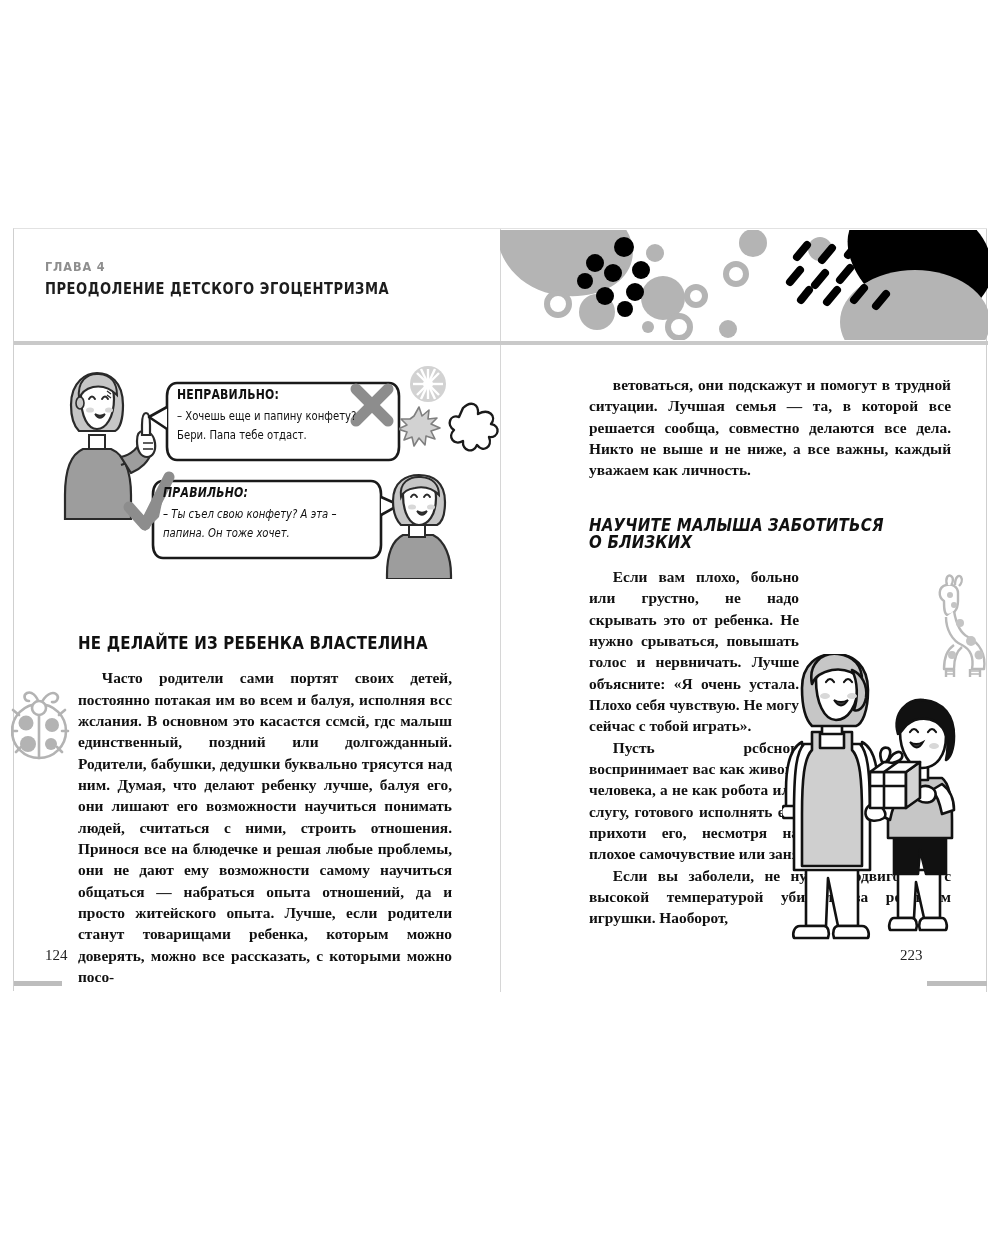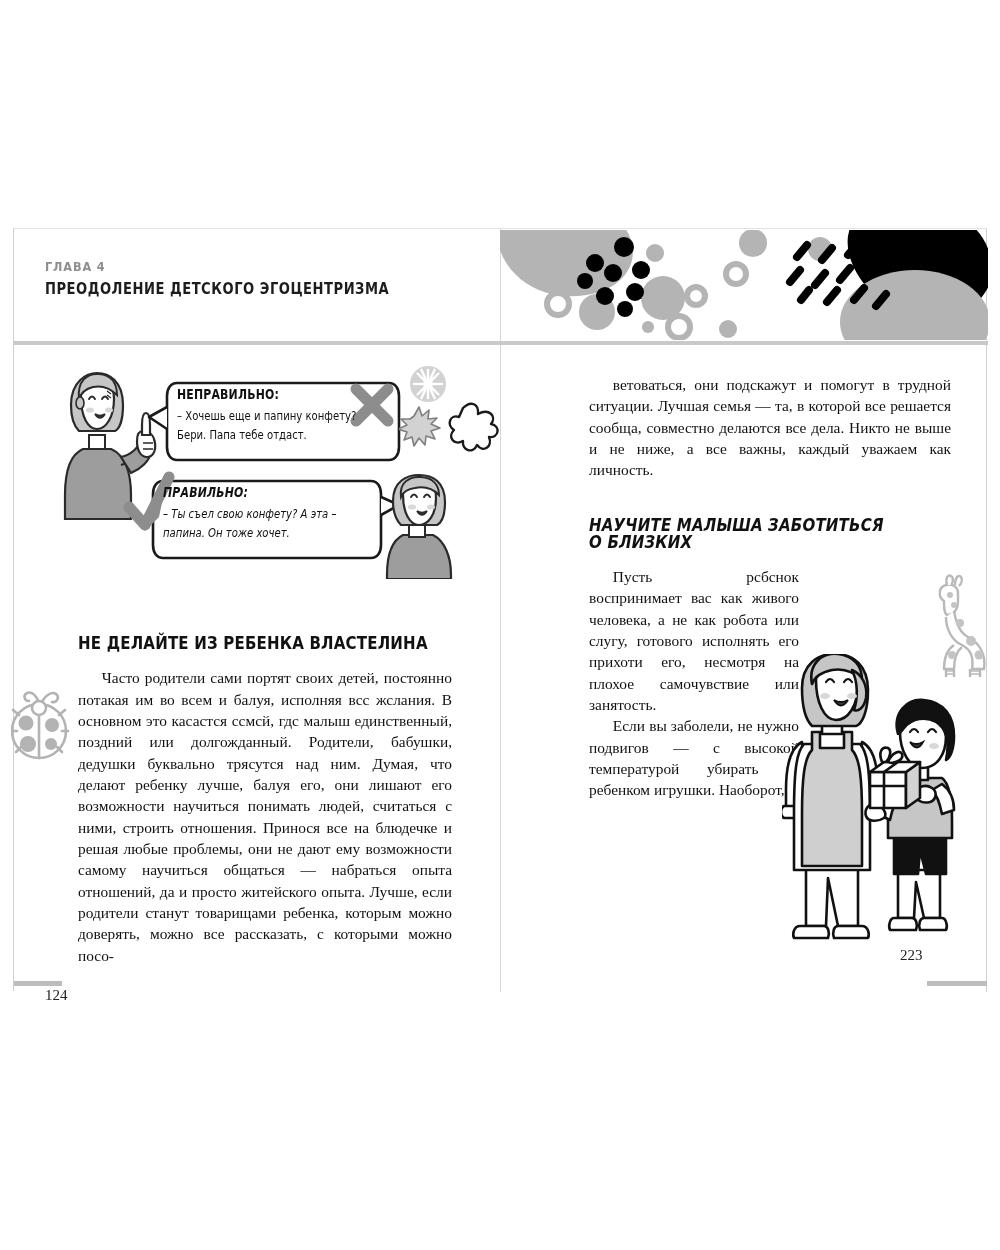"ветоваться, они подскажут и помогут" p { font-weight: none -> bold }
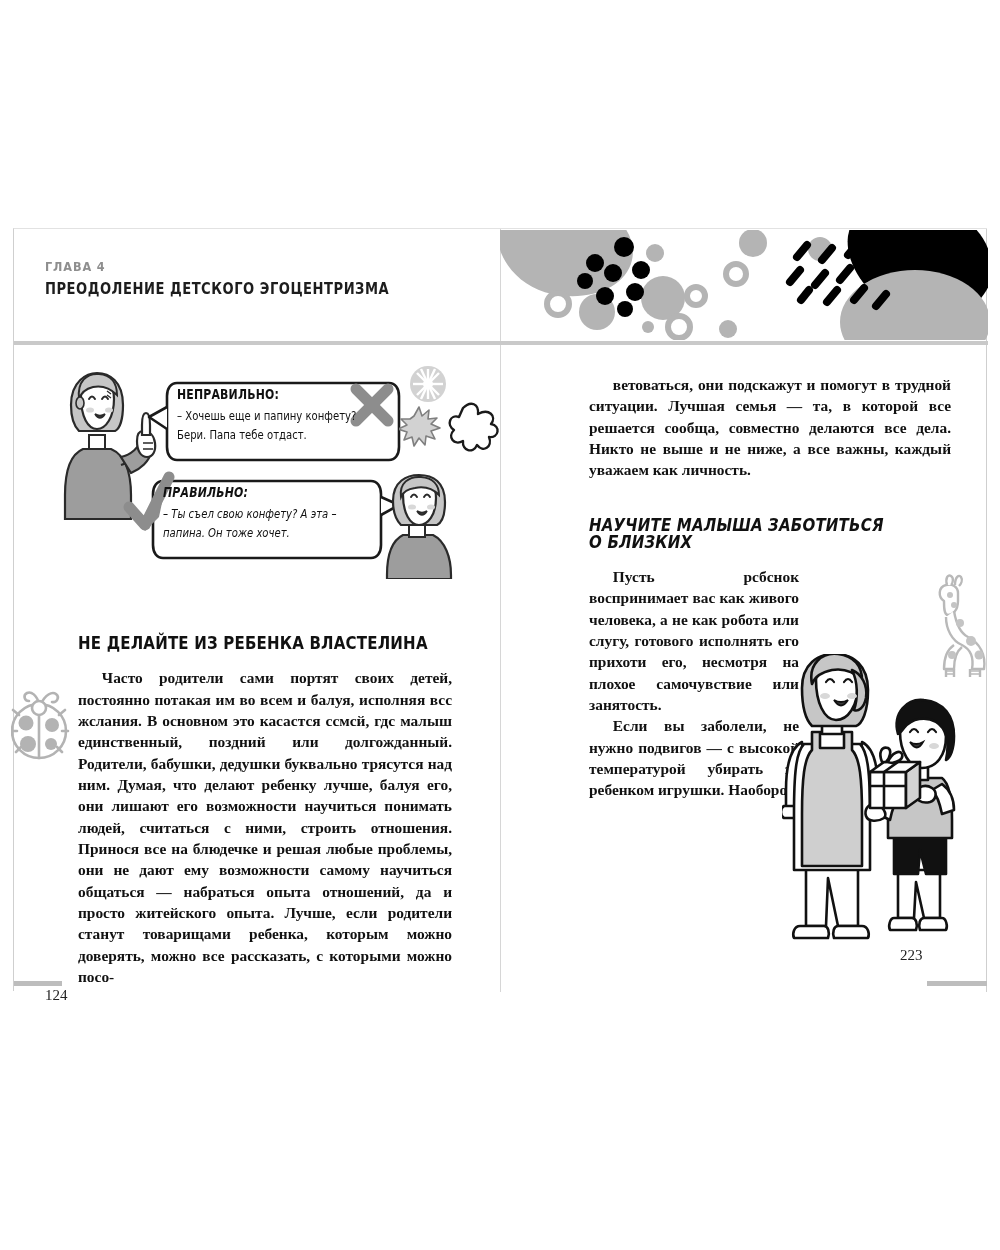"Если вам плохо, больно или" p { html: none -> <p>Если вам плохо, больно или грустно, не надо скрывать это от ребенка. Не нужно срываться, повышать голос и нервничать. Лучше объясните: «Я очень устала. Плохо себя чувствую. Не могу сейчас с тобой играть».</p> }
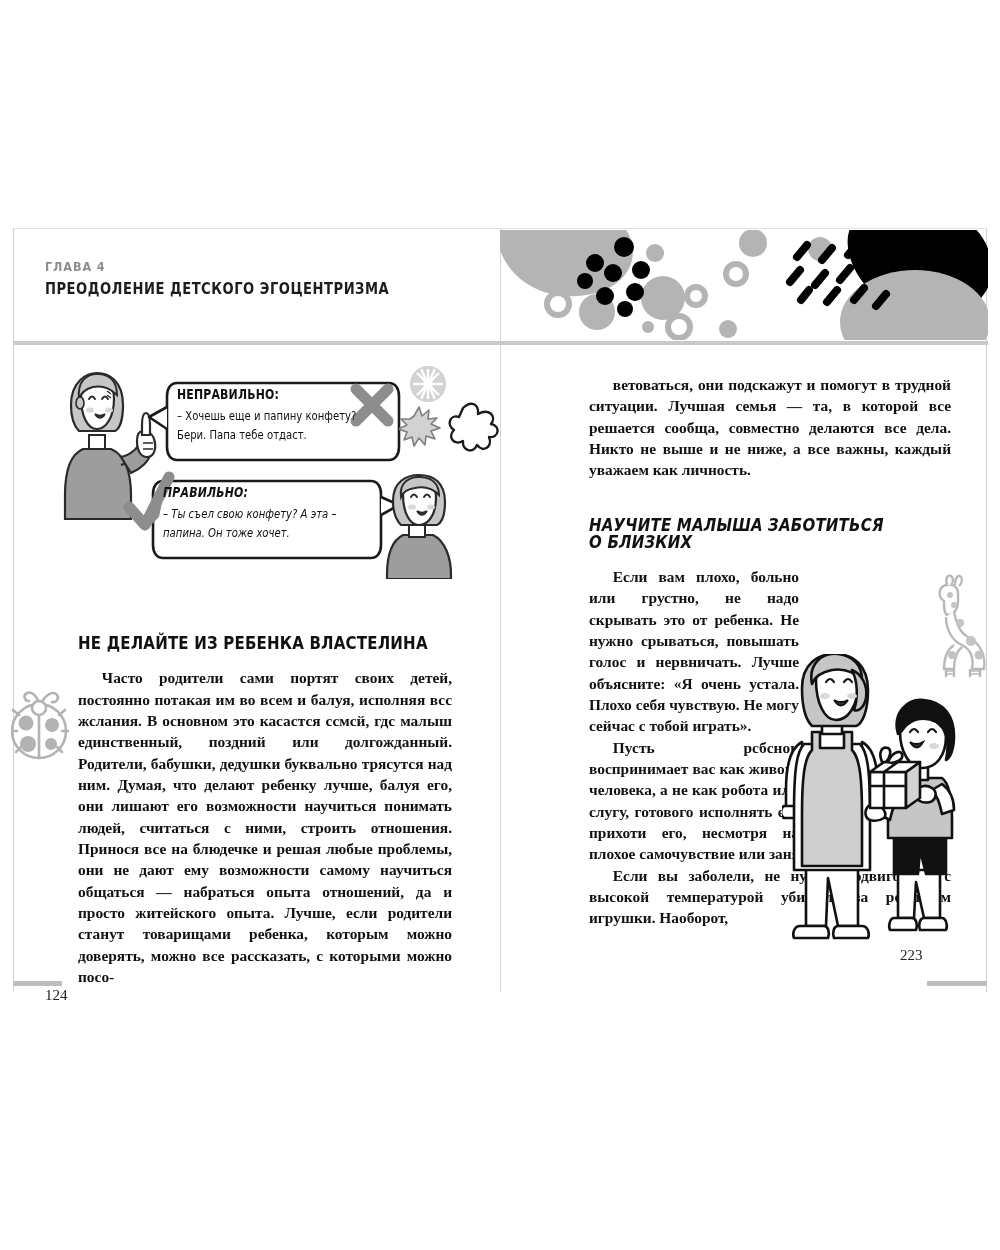"124" #folioL { top: 758px -> 718px }
